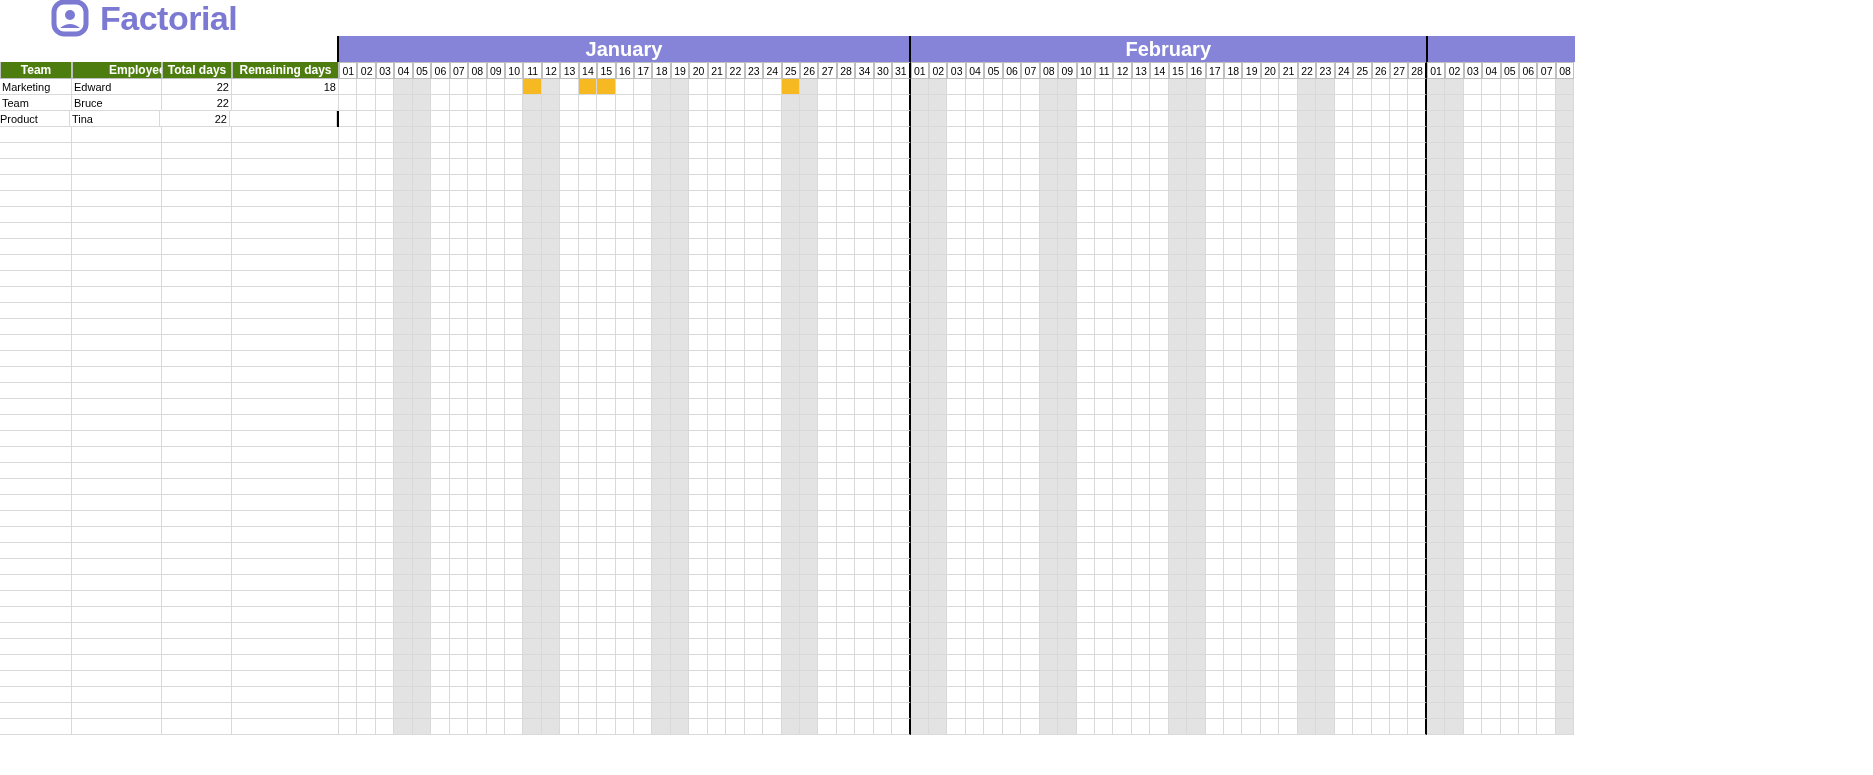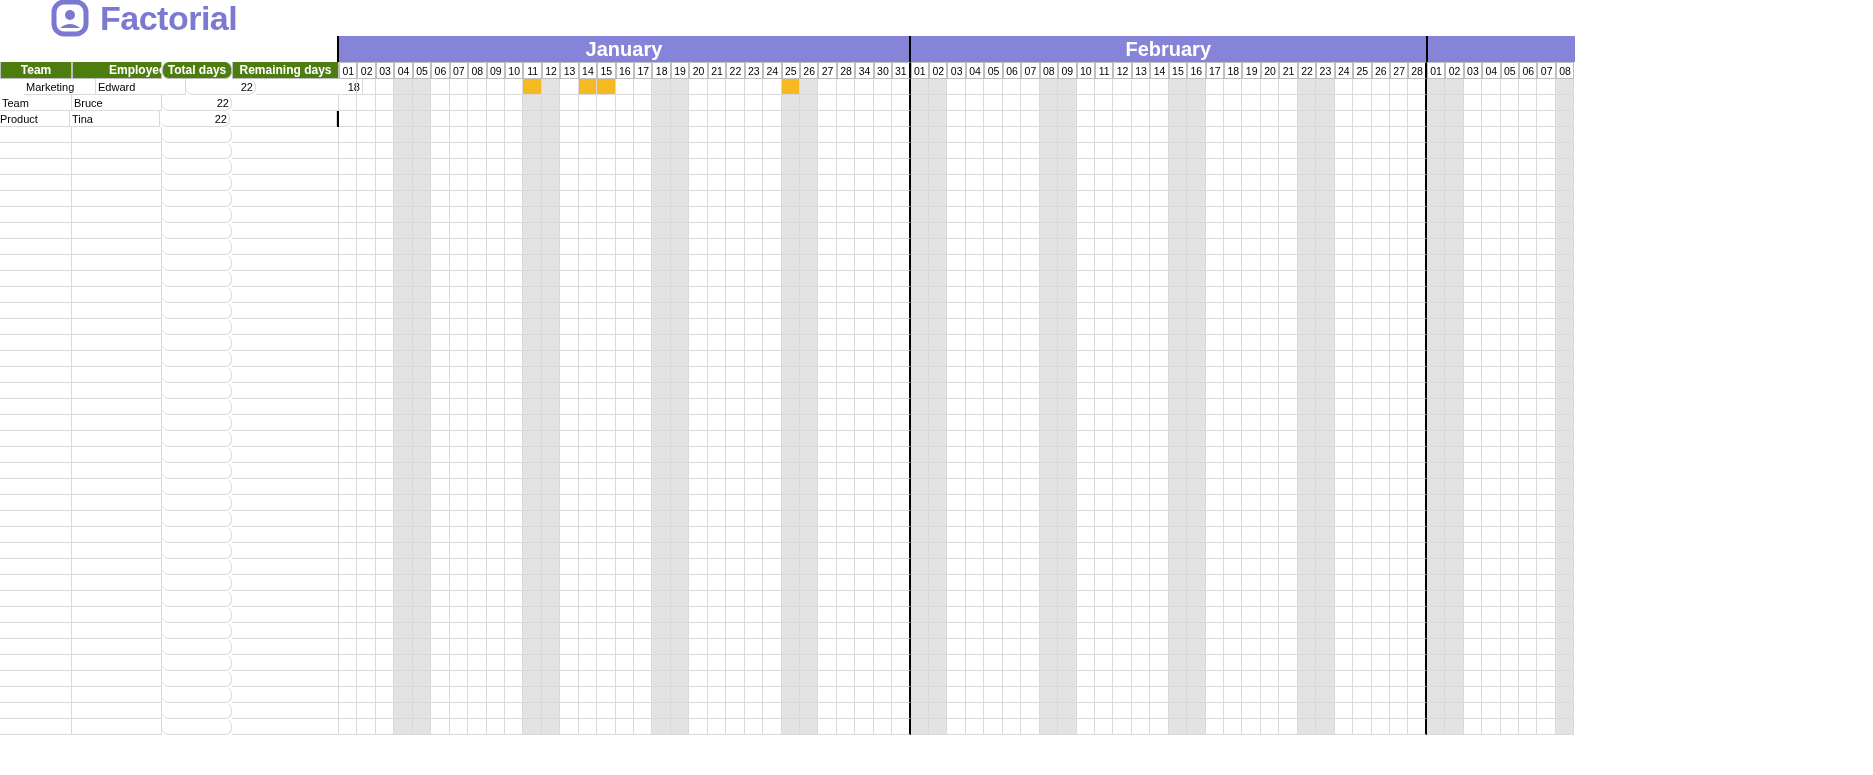"Total days" .c-tot { border-radius: 7px -> none }
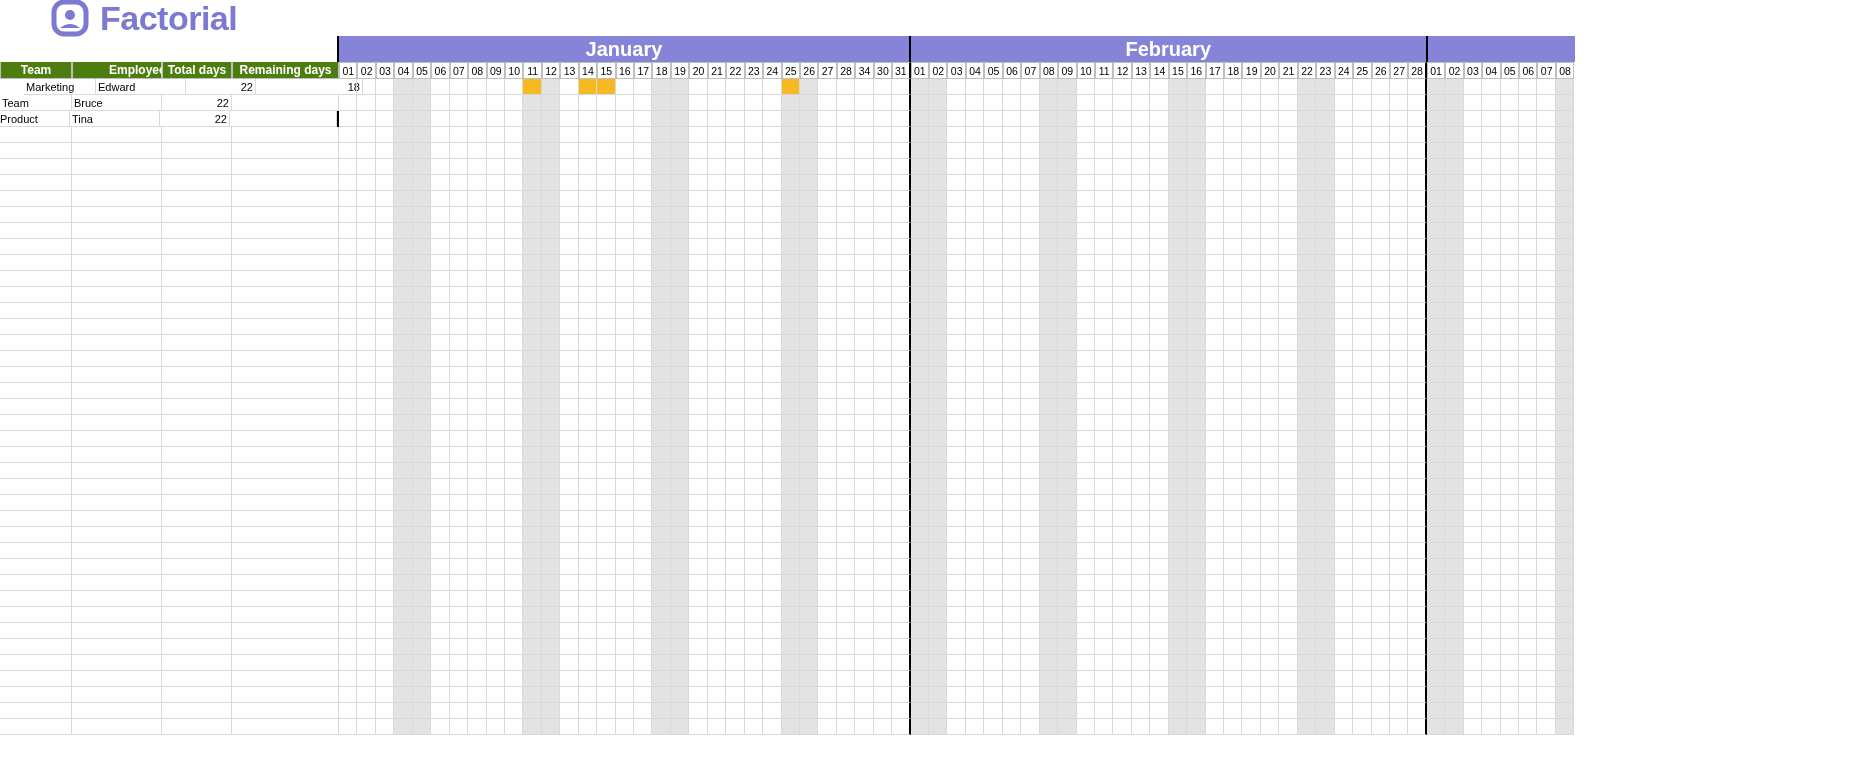"Marketing" div.left-block { padding-left: 24px -> none }
